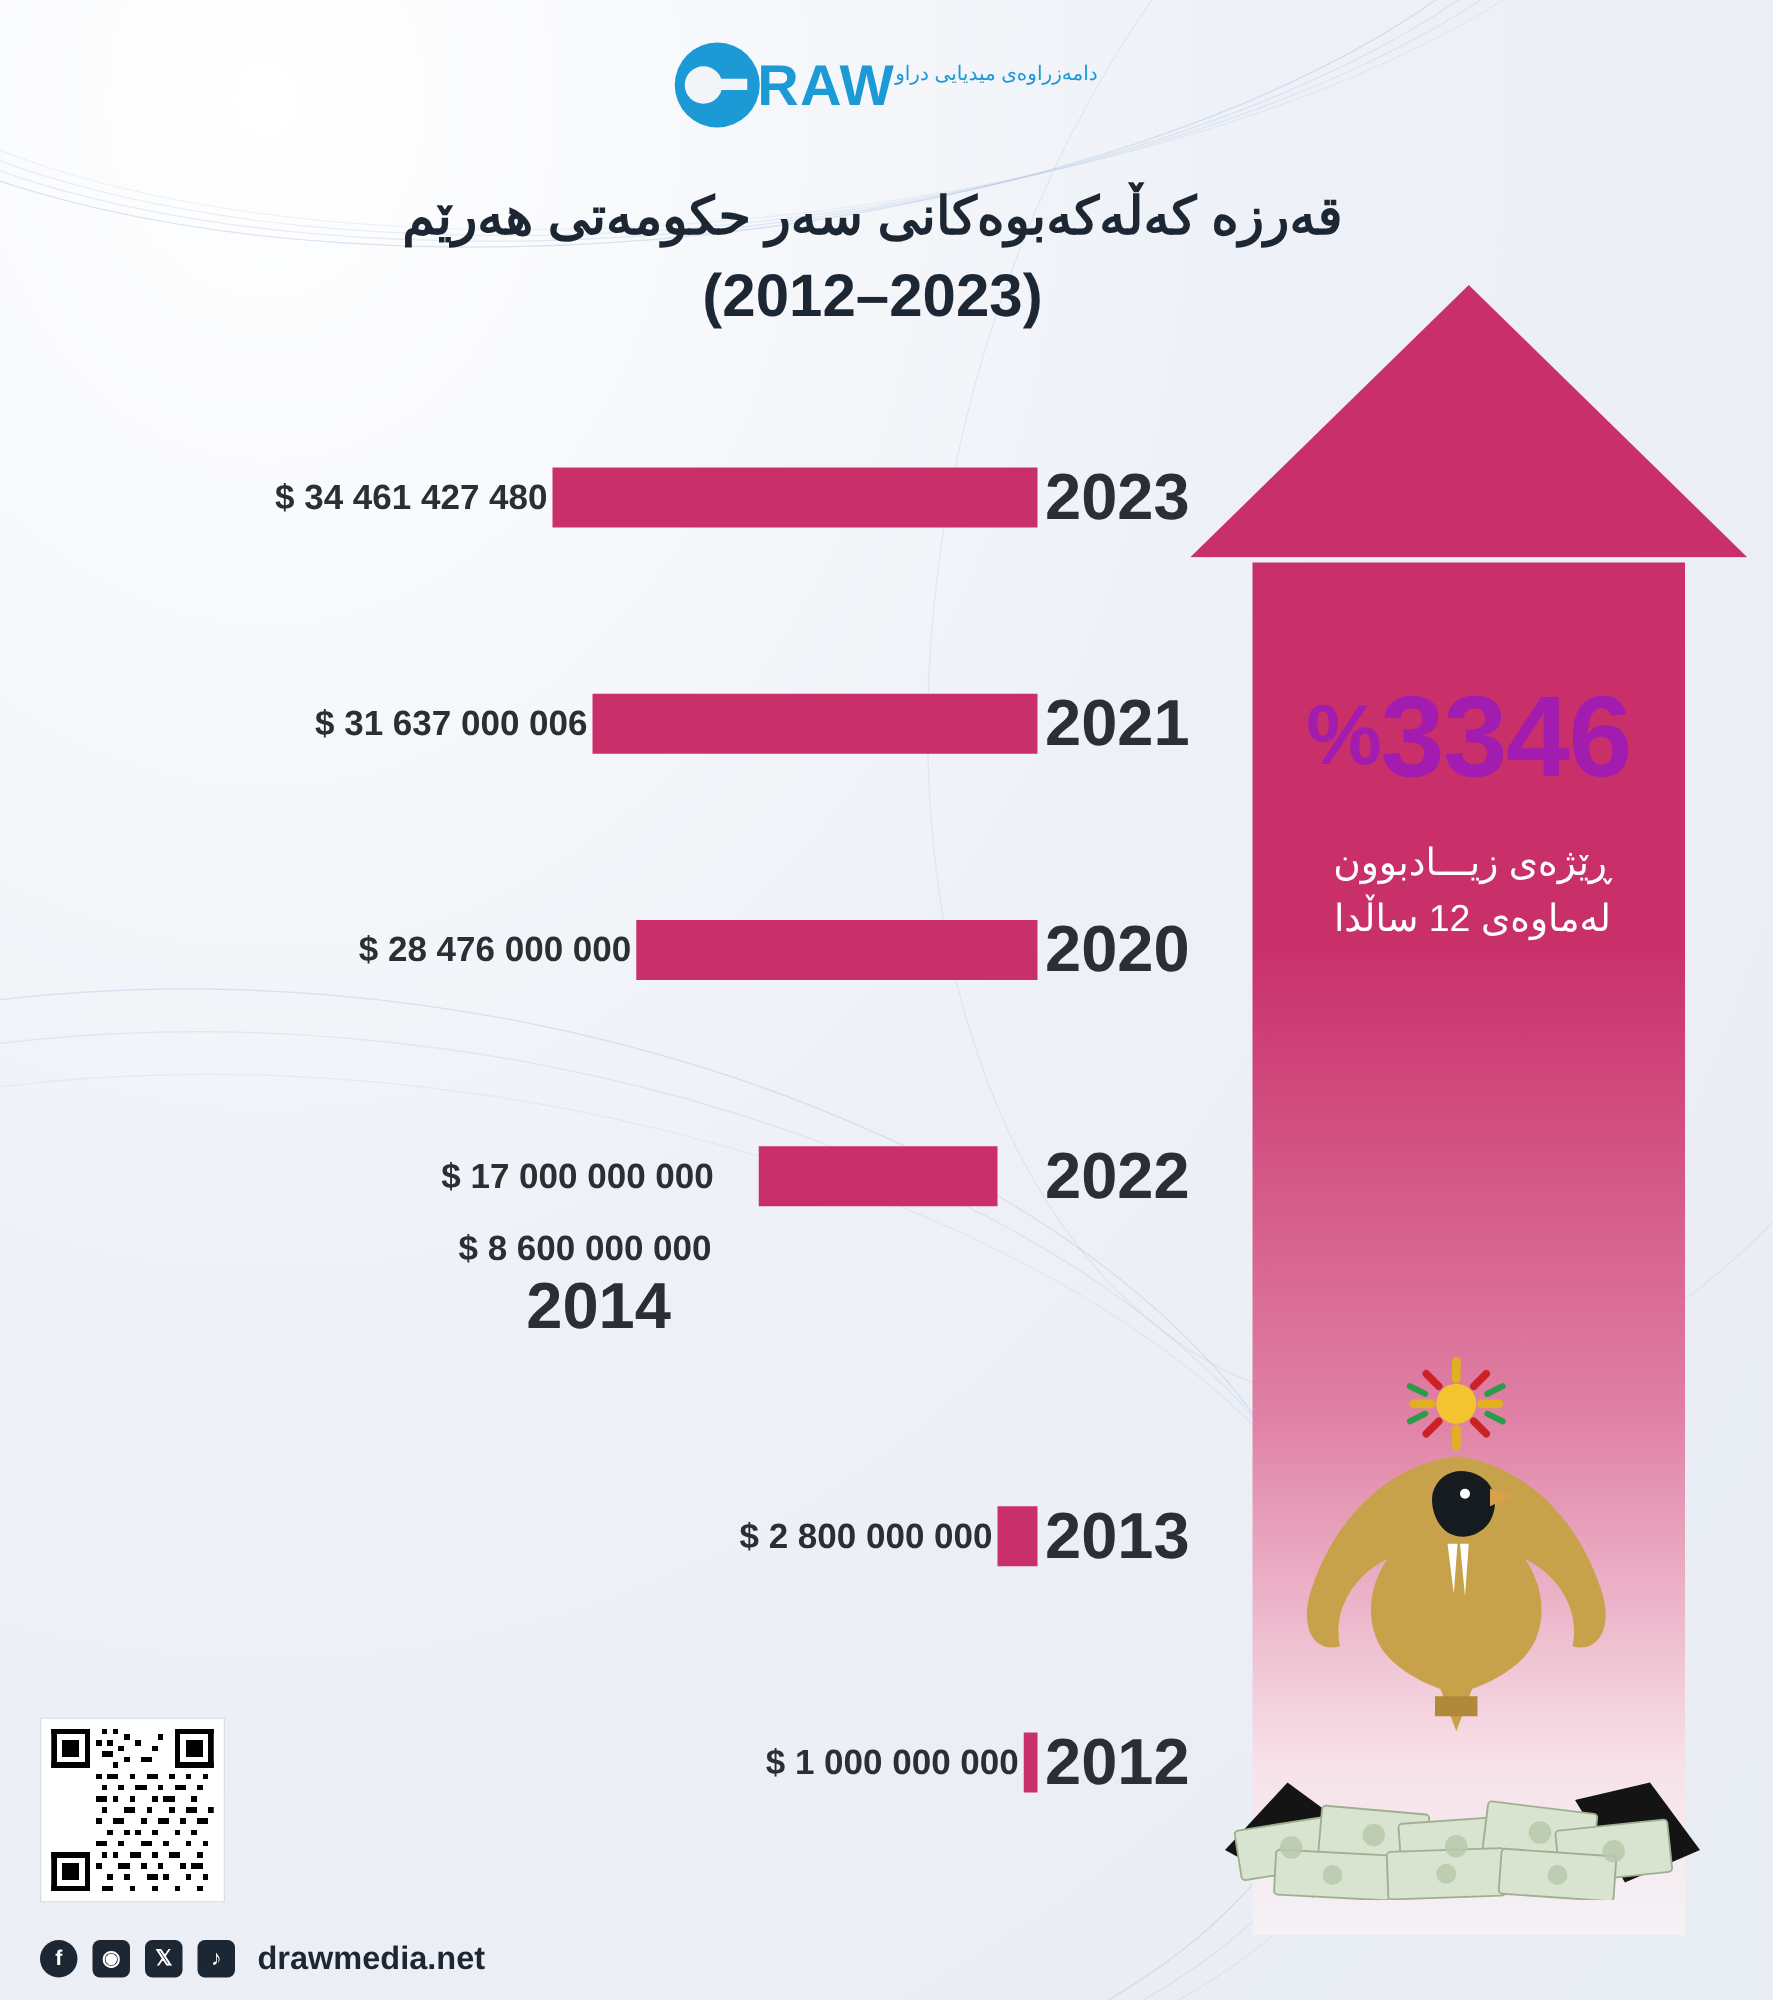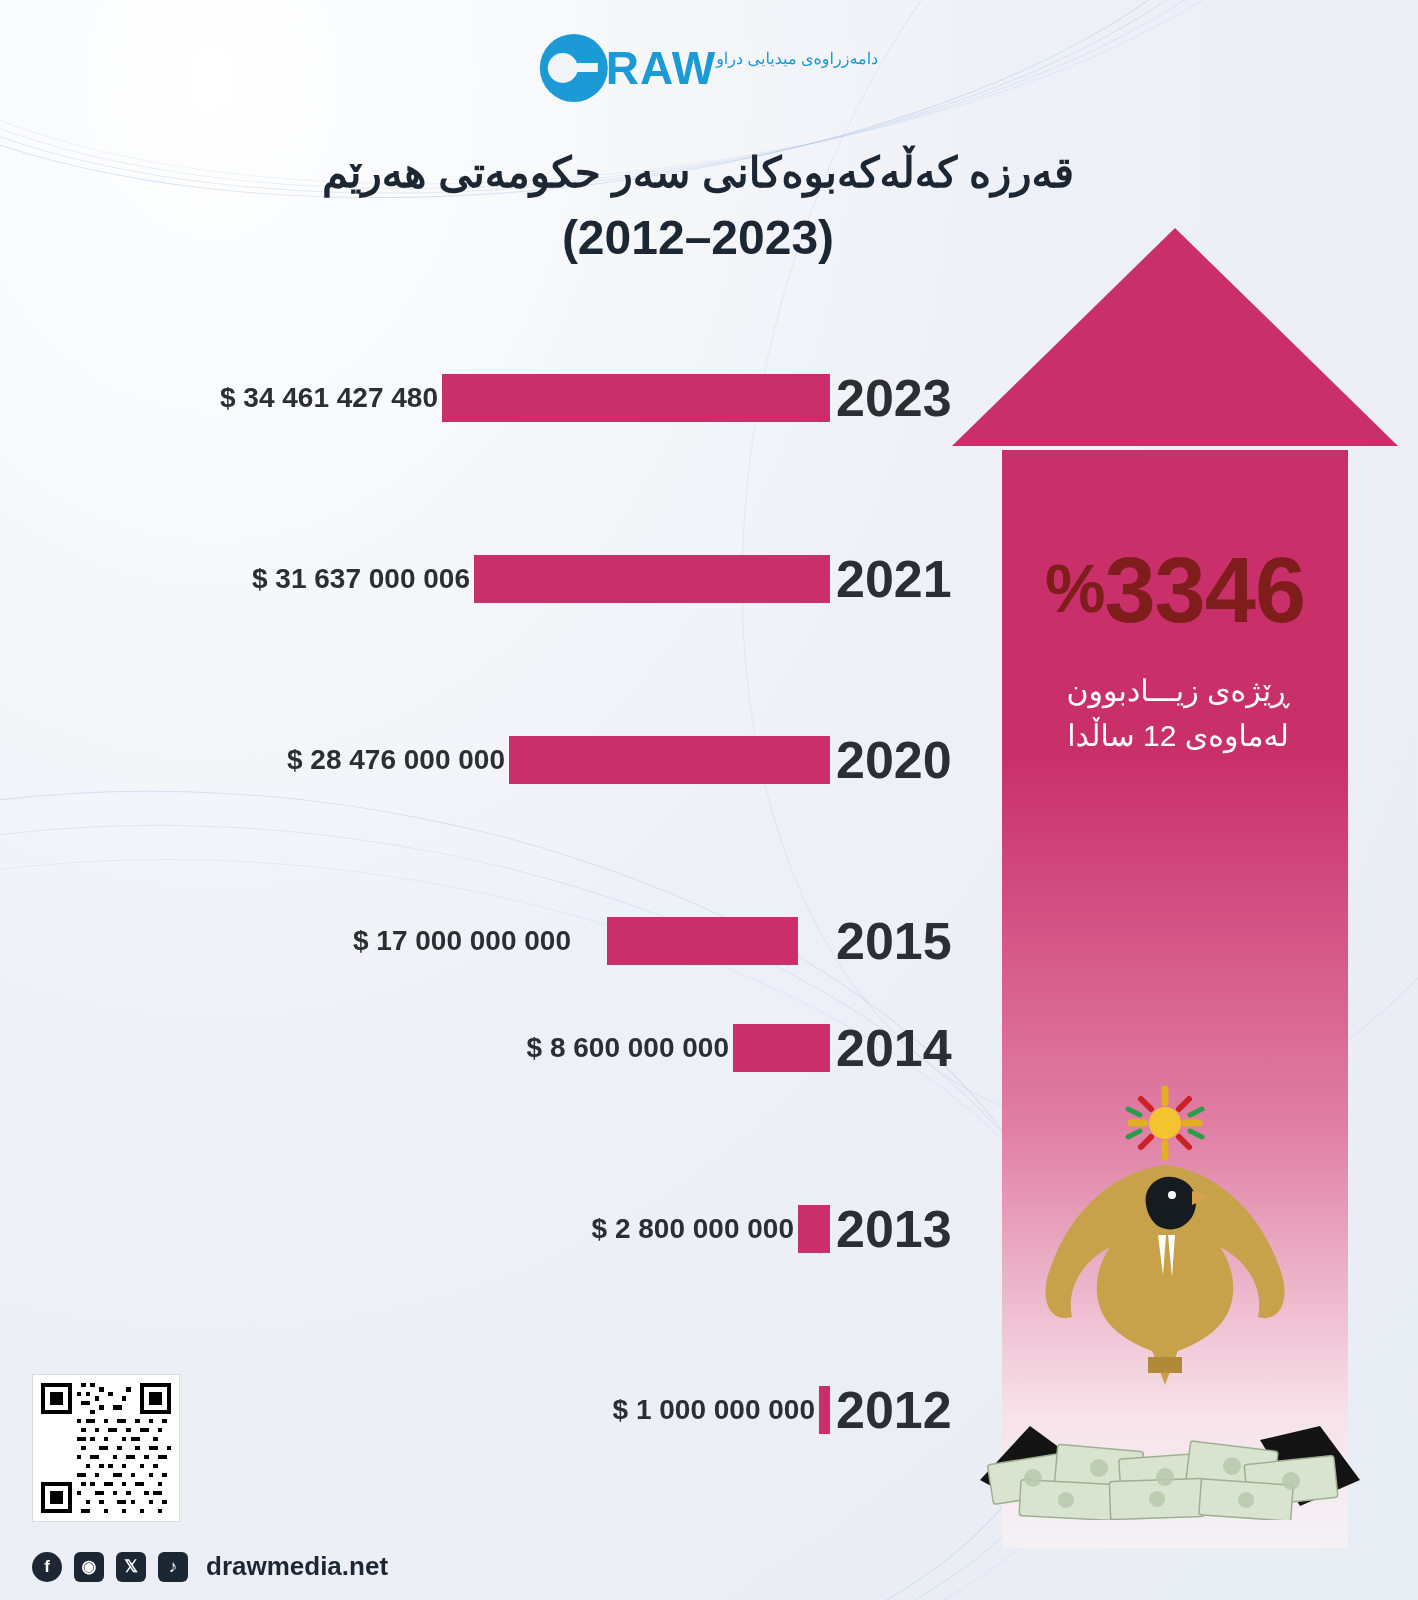"%3346" .pct { color: #7f1d1d -> #a21caf }
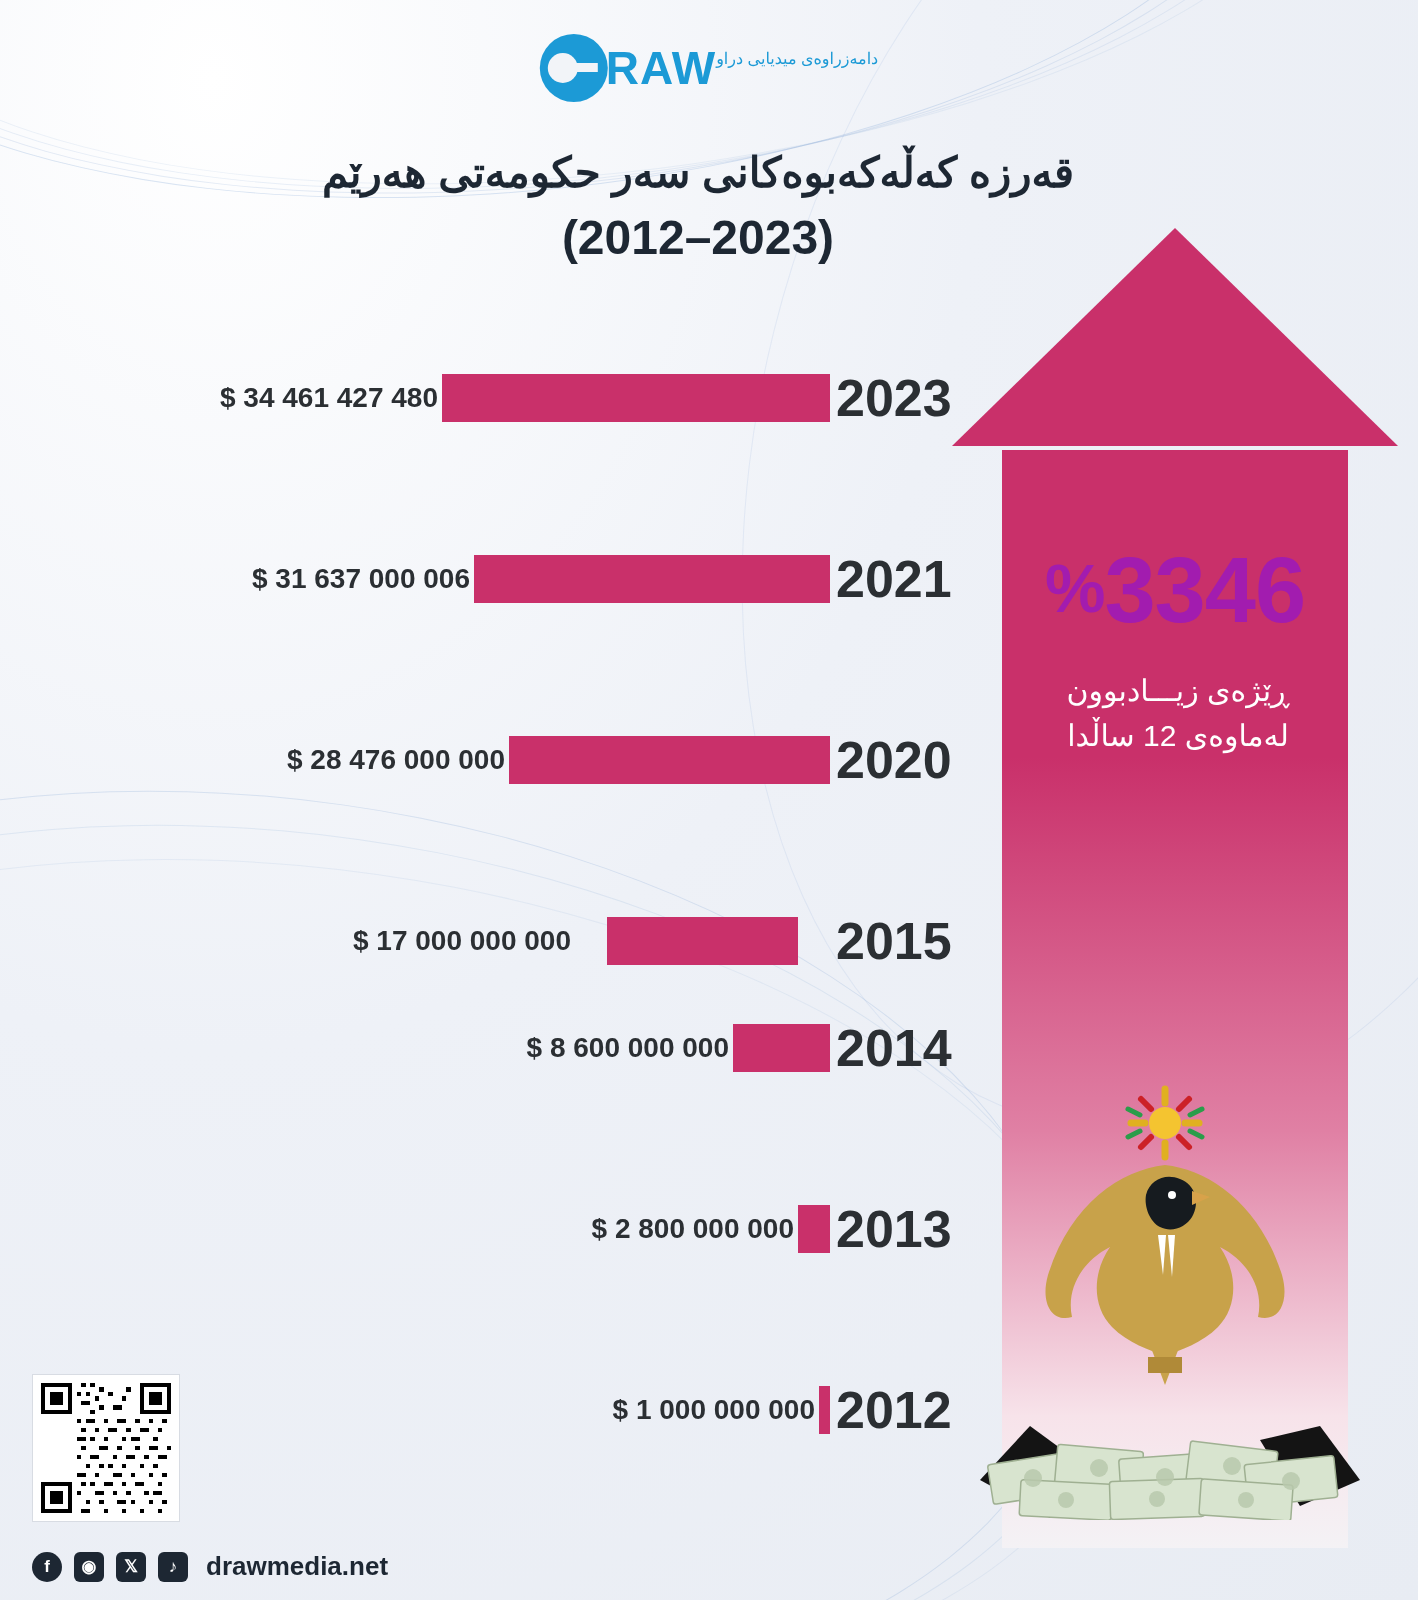"2015" div.row-year { text: 2015 -> 2022 }
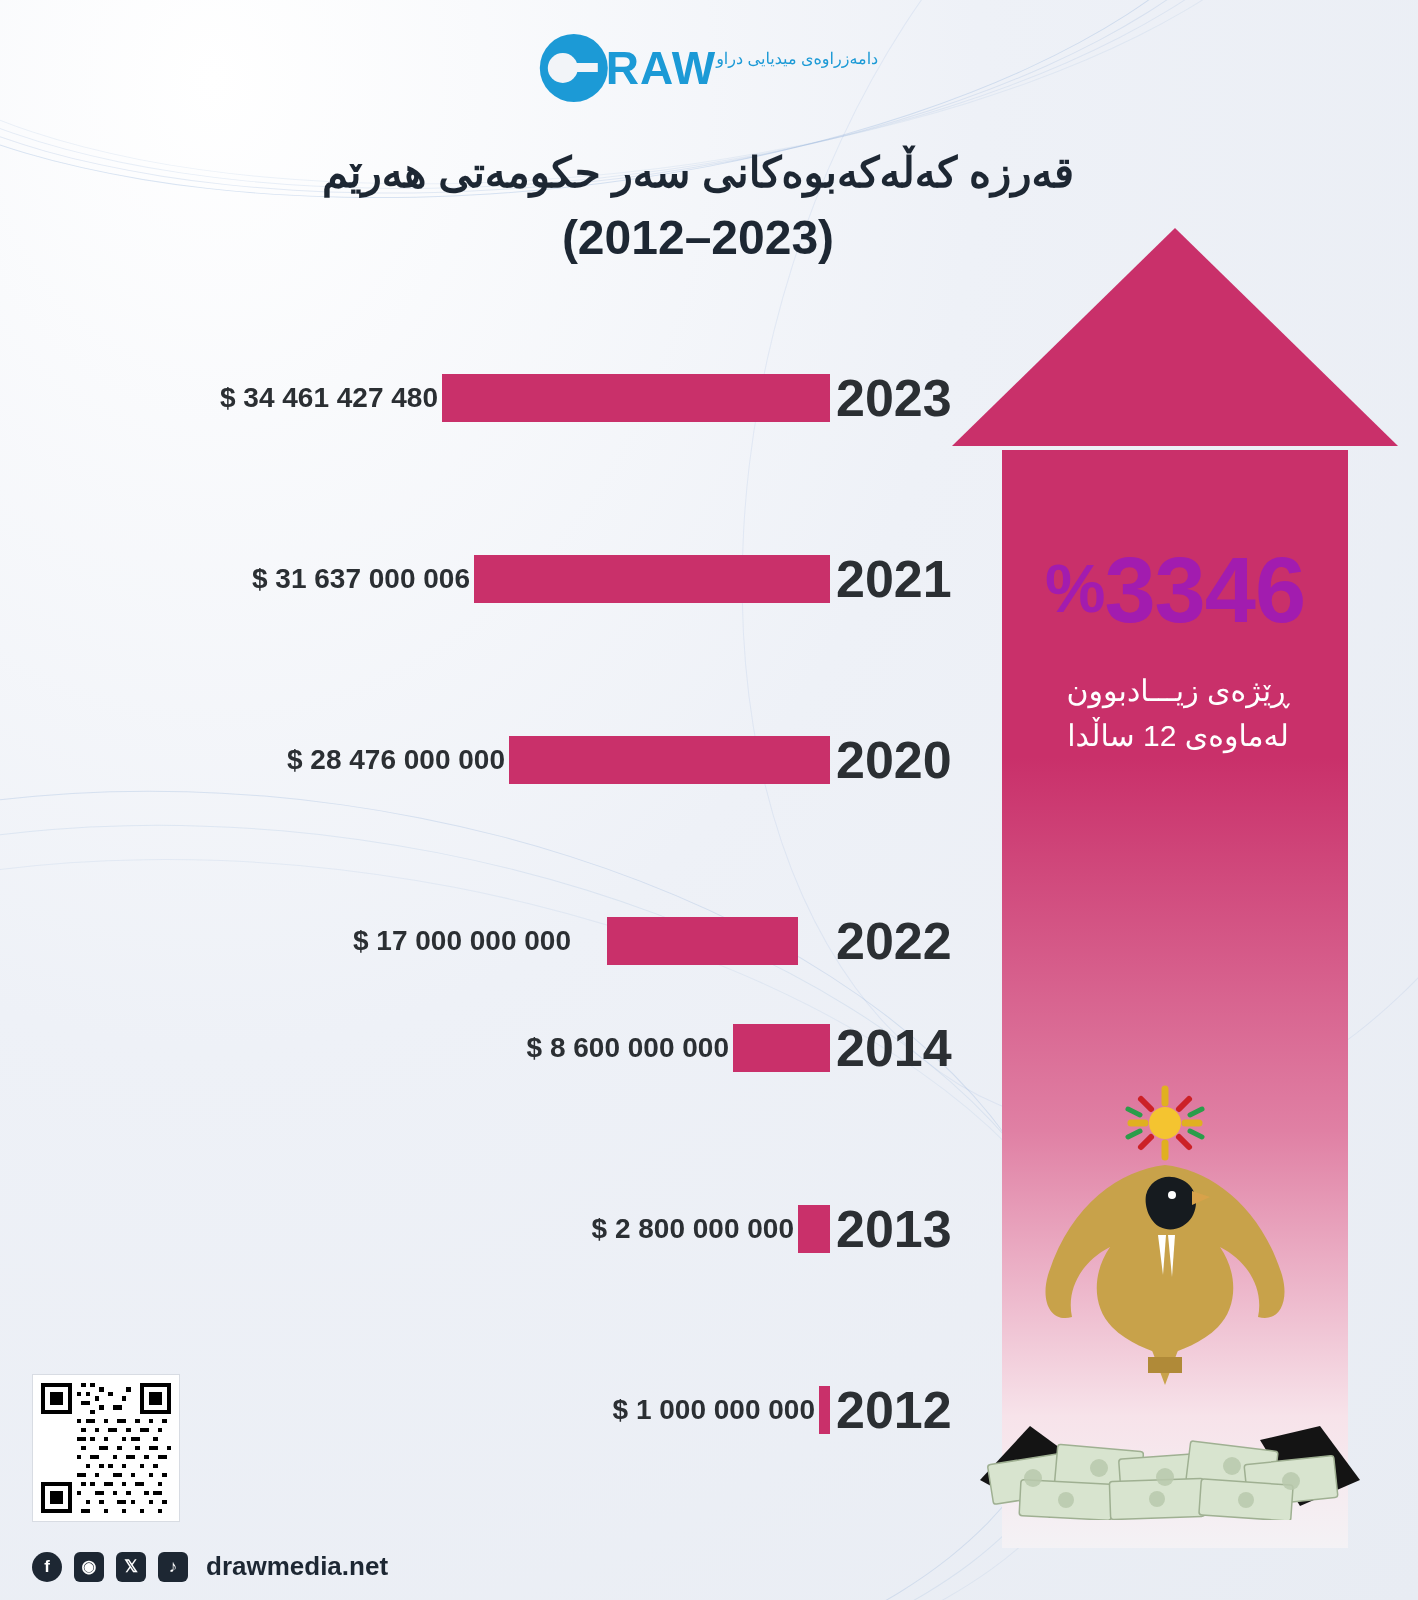"$ 8 600 000 000" div.row { flex-direction: none -> column }
